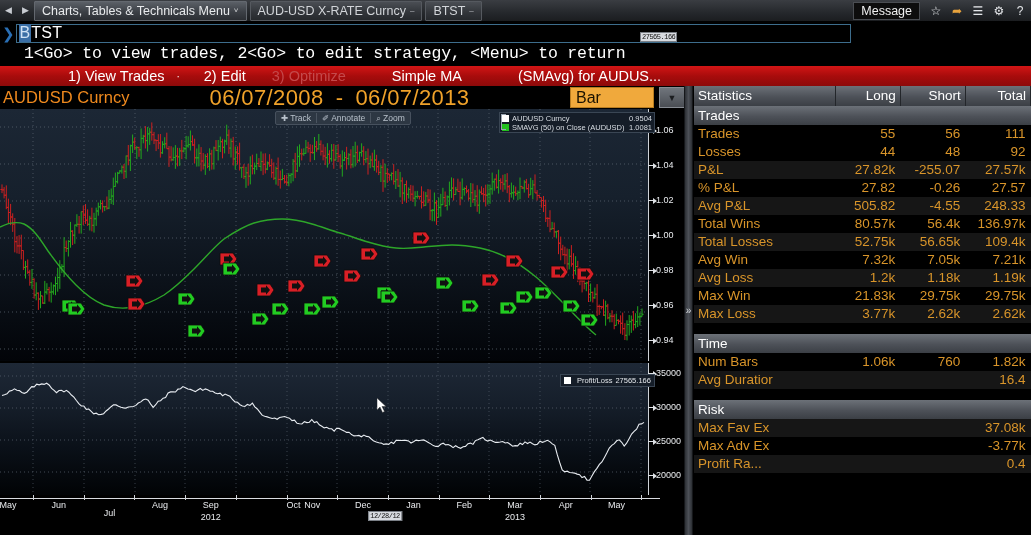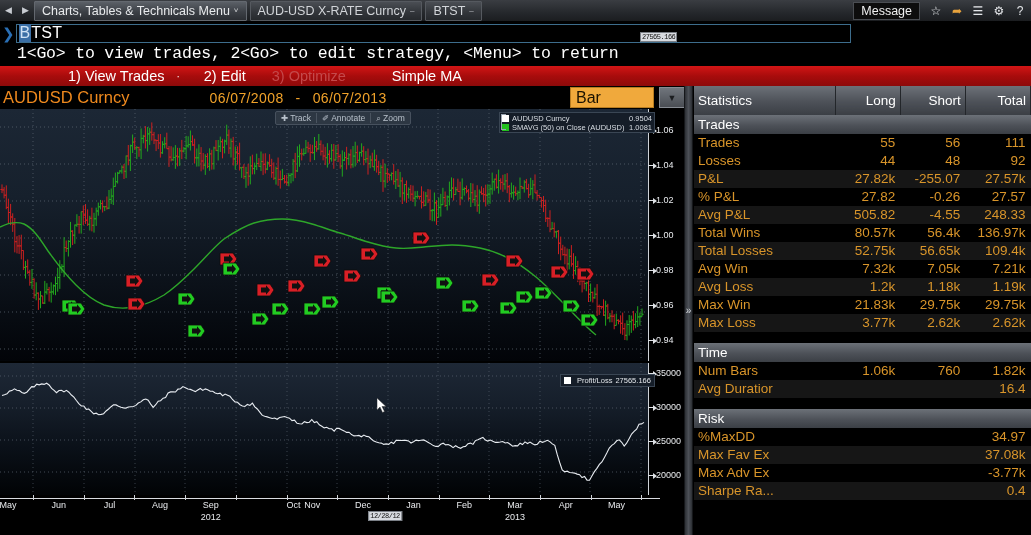"1<Go> to view trades, 2<Go>" .hintline { left: 0 -> 7px }
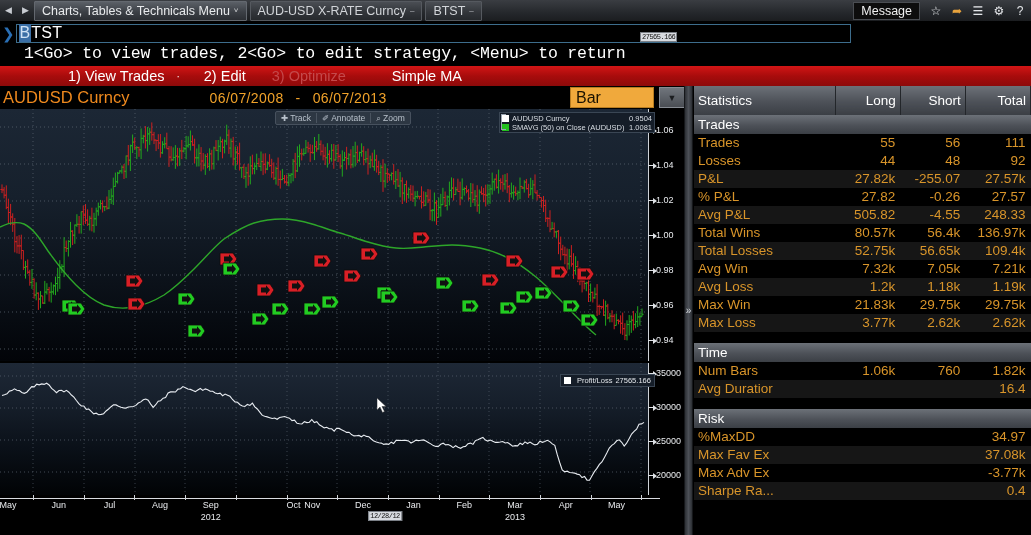"(SMAvg) for AUDUS..." span.rb { html: none -> <span>(SMAvg) for AUDUS...</span> }
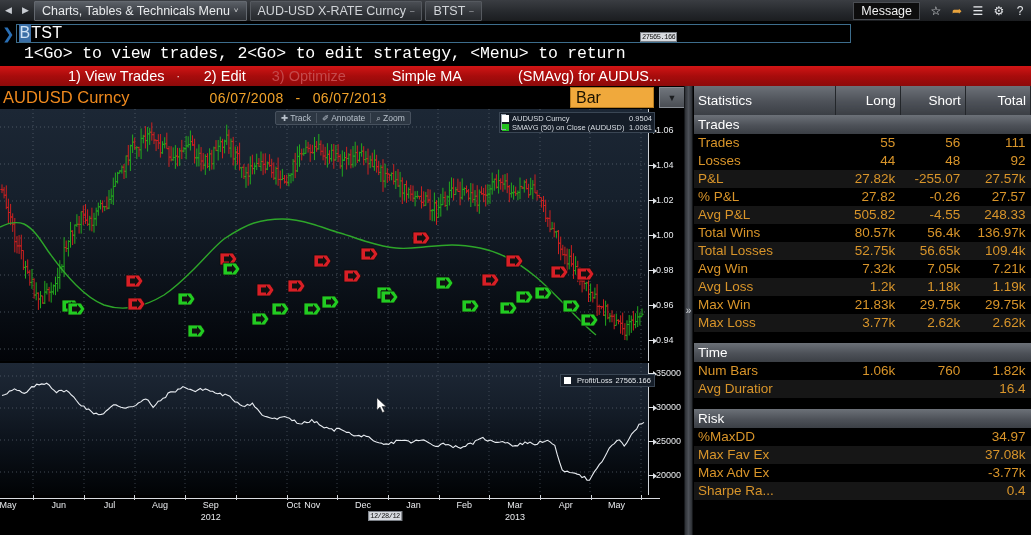"06/07/2008" .daterange { font-size: 14px -> 22px }
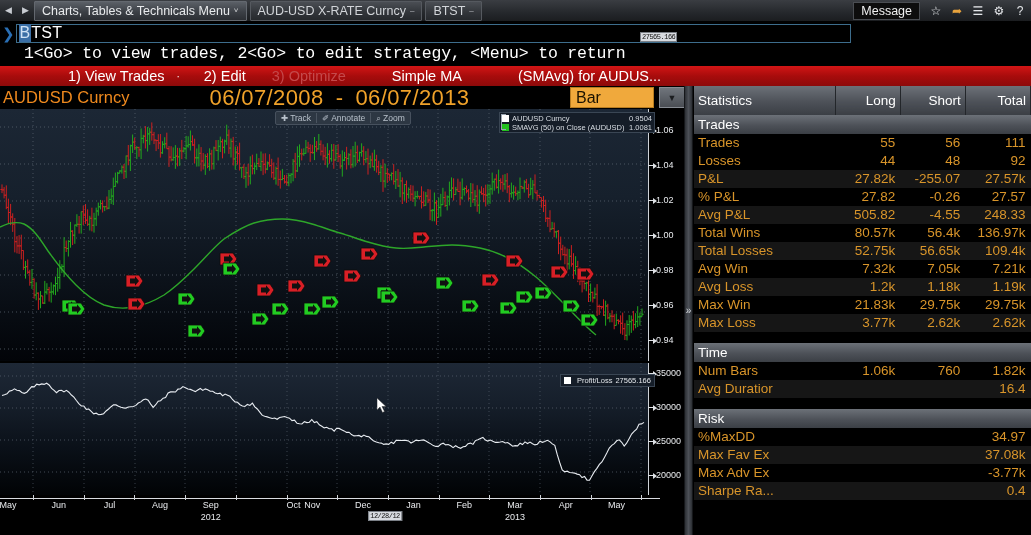"Statistics" .stats th { height: 29px -> 20px }
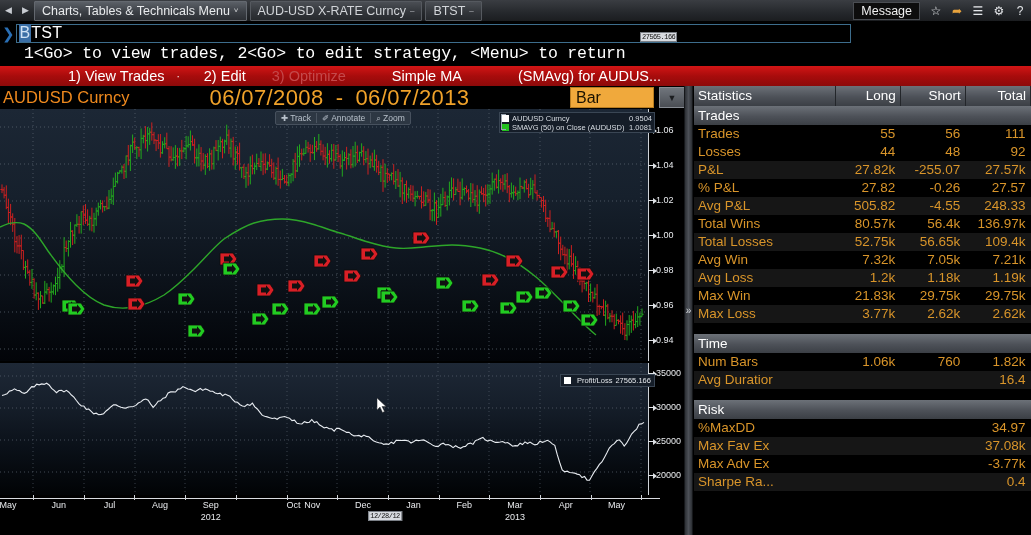"%MaxDD" tr.norm { html: <tr> <td>%MaxDD</td> <td></td> <td></td> <td>34.97</td> </tr> -> none }
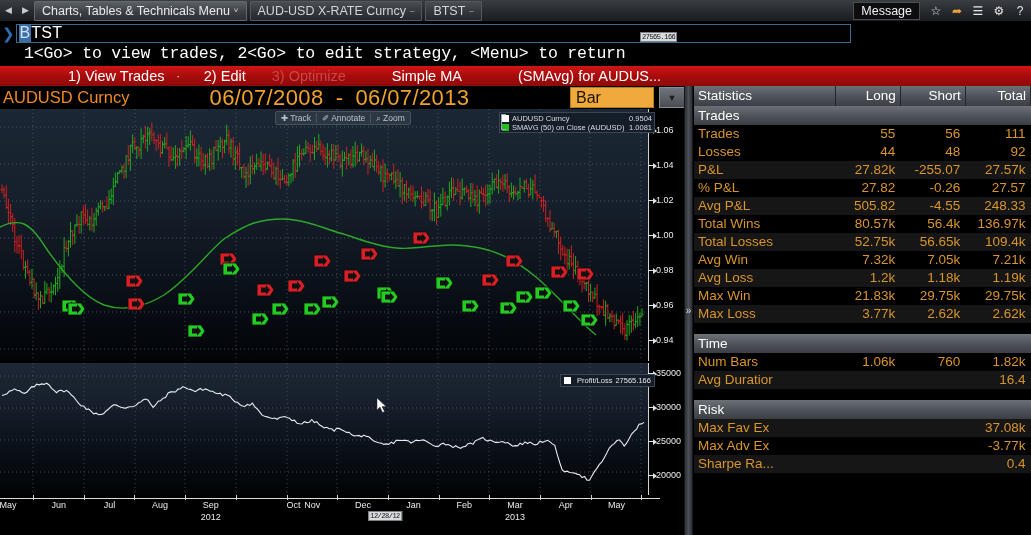"Sharpe Ra..." td.lbl { text: Sharpe -> Profit }
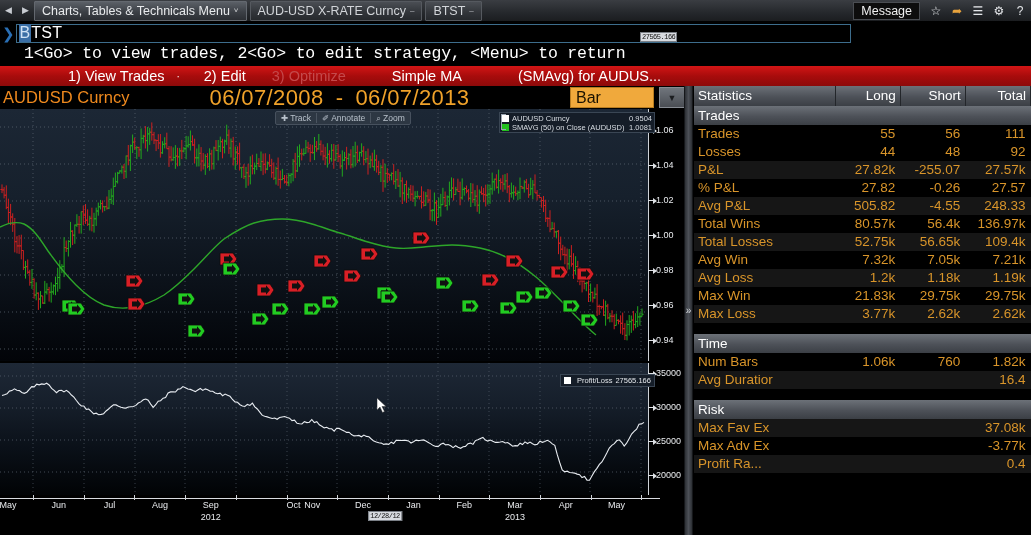"Jul" div.xlabel { margin-top: none -> 8px }
